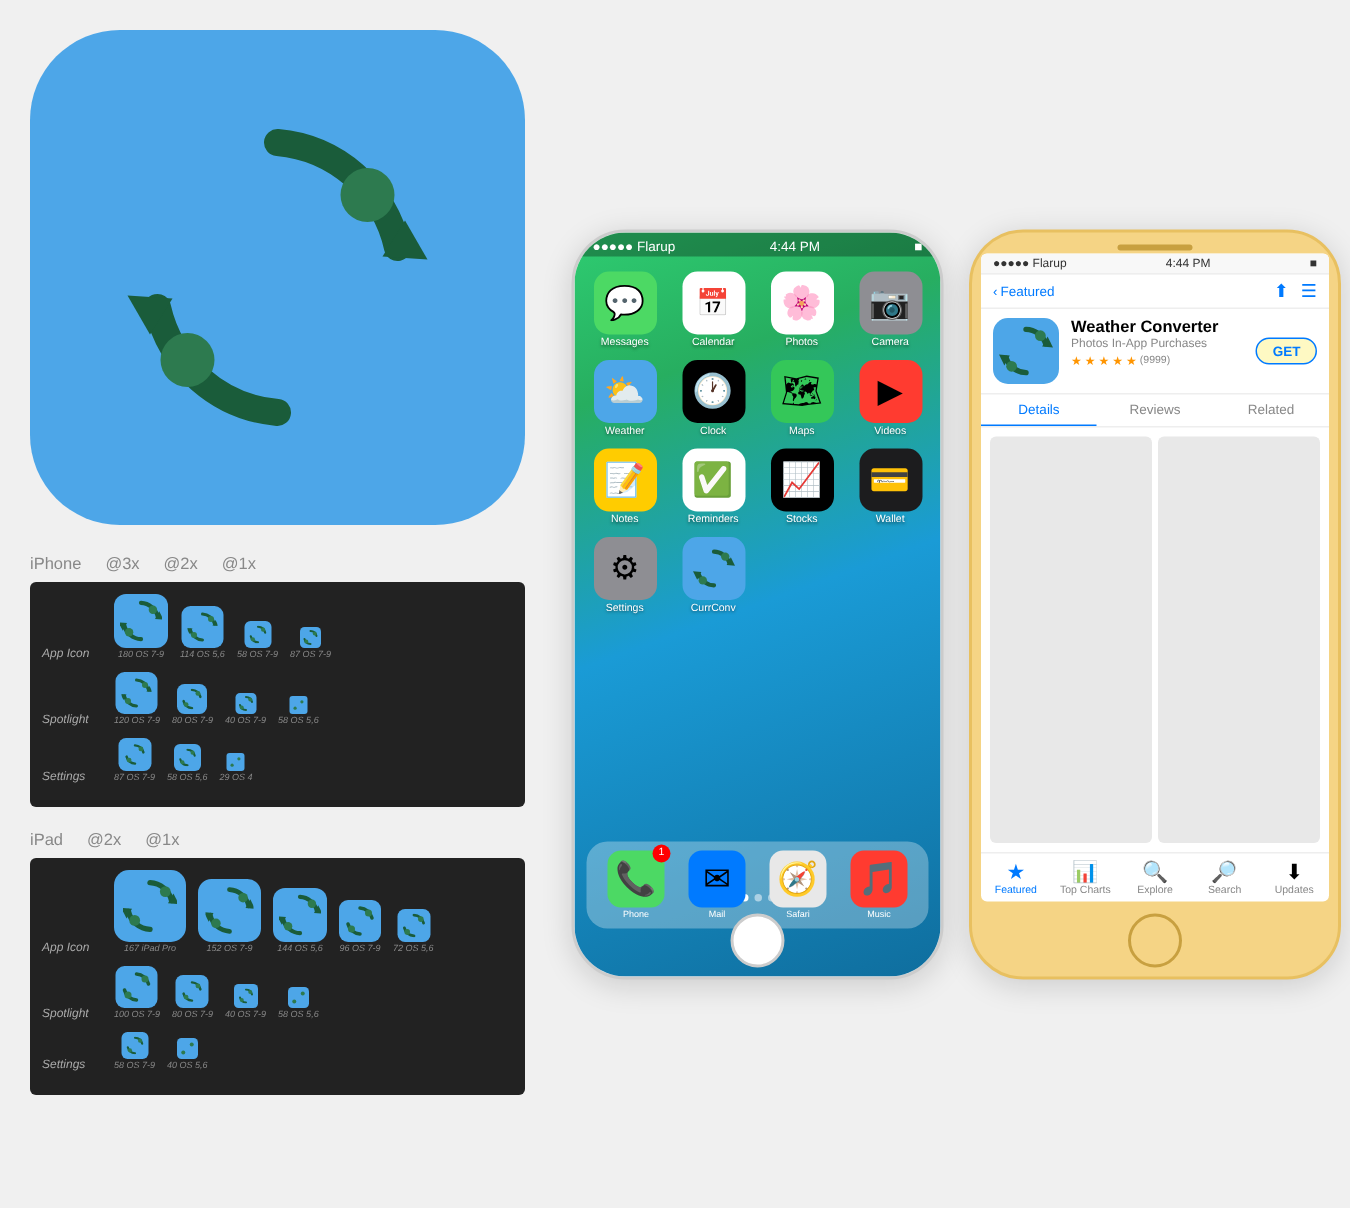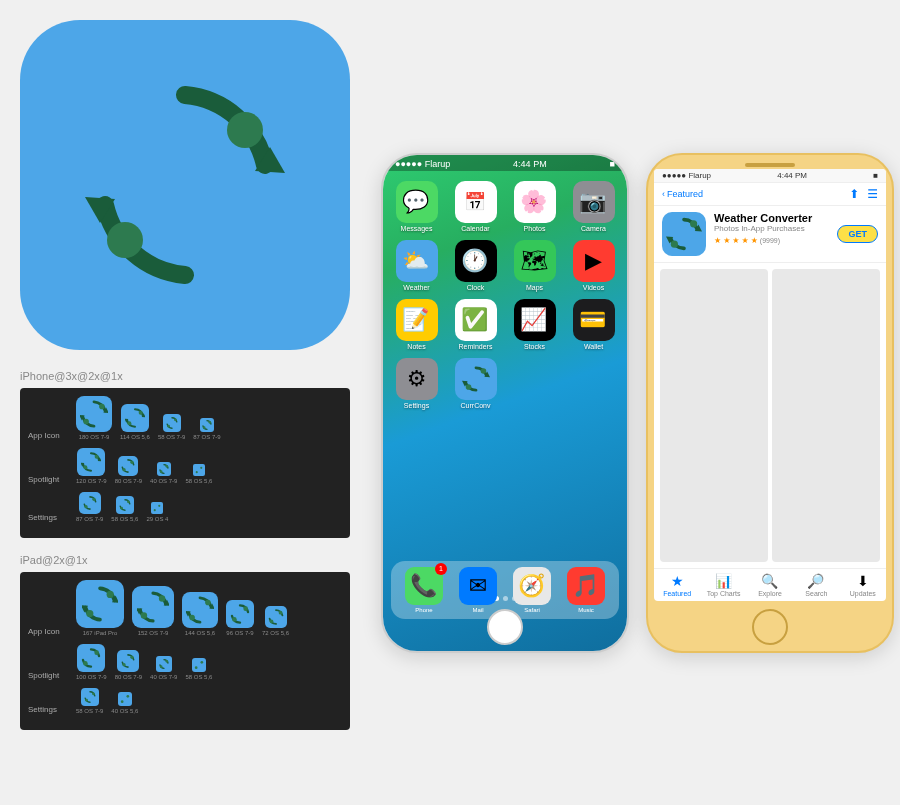"GET" .get-btn { background: #fde047 -> #fef9c3 }
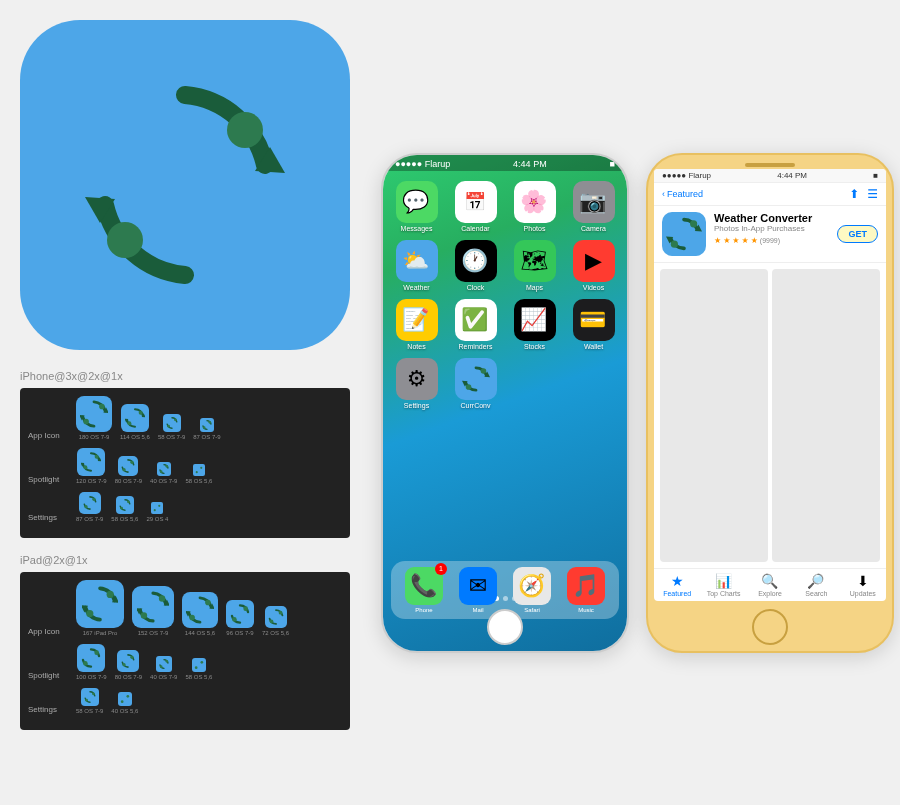"Details" div.appstore-tabs { html: none -> <div> <div>Details</div> <div>Reviews</div> <div>Related</div> </div> }
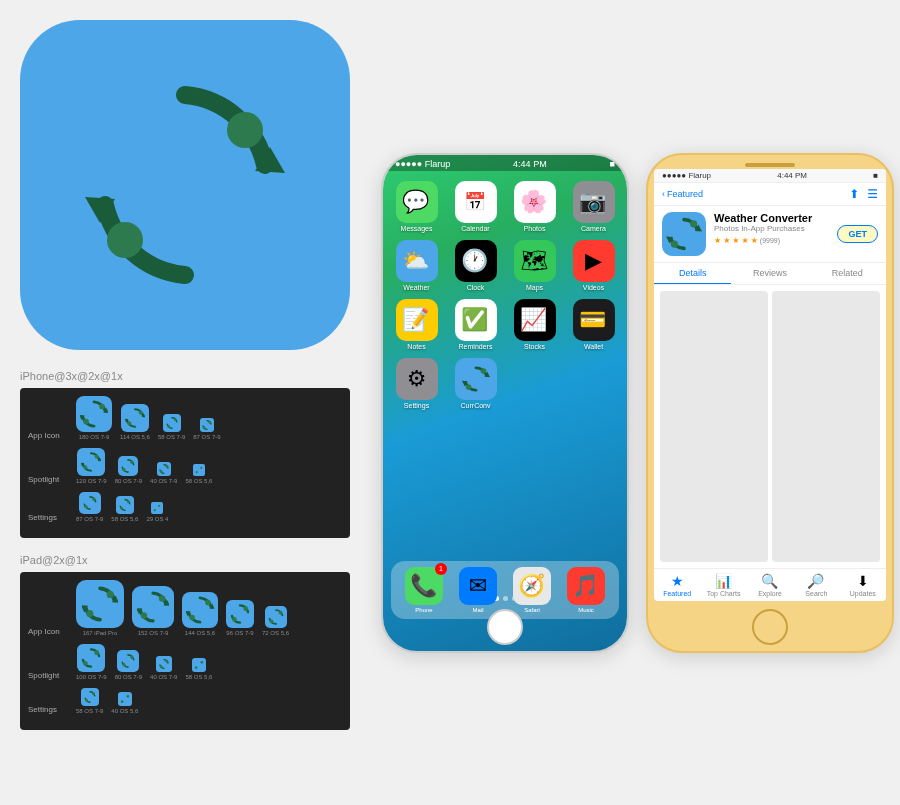"iPhone" .section-label { gap: 0 -> 16px }
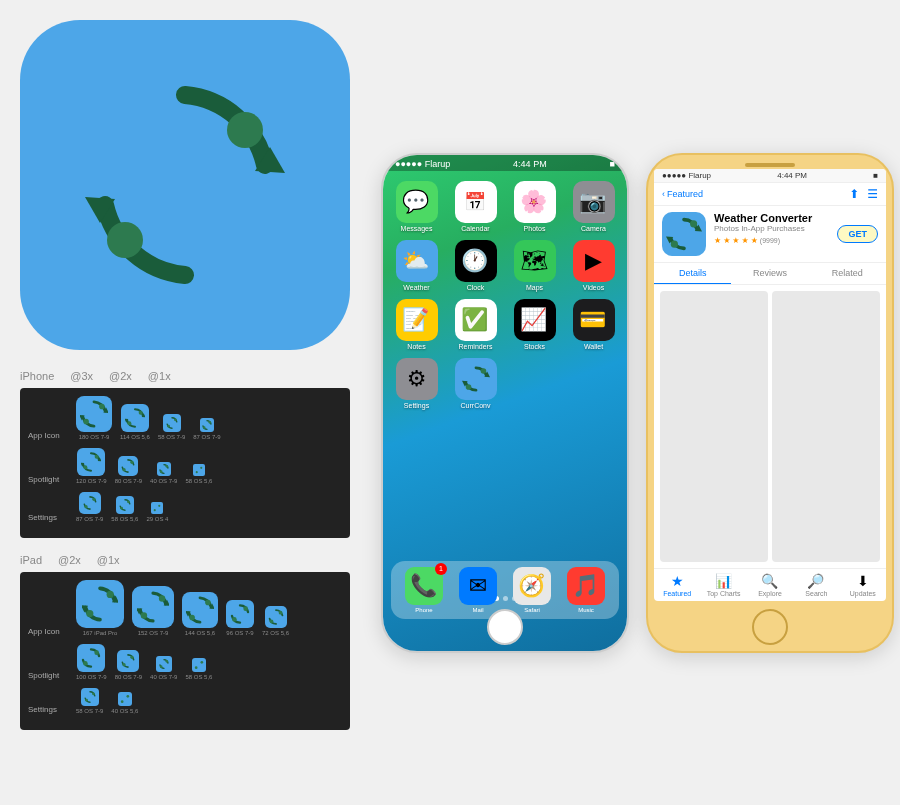"App Icon" .icon-row { font-style: none -> italic }
